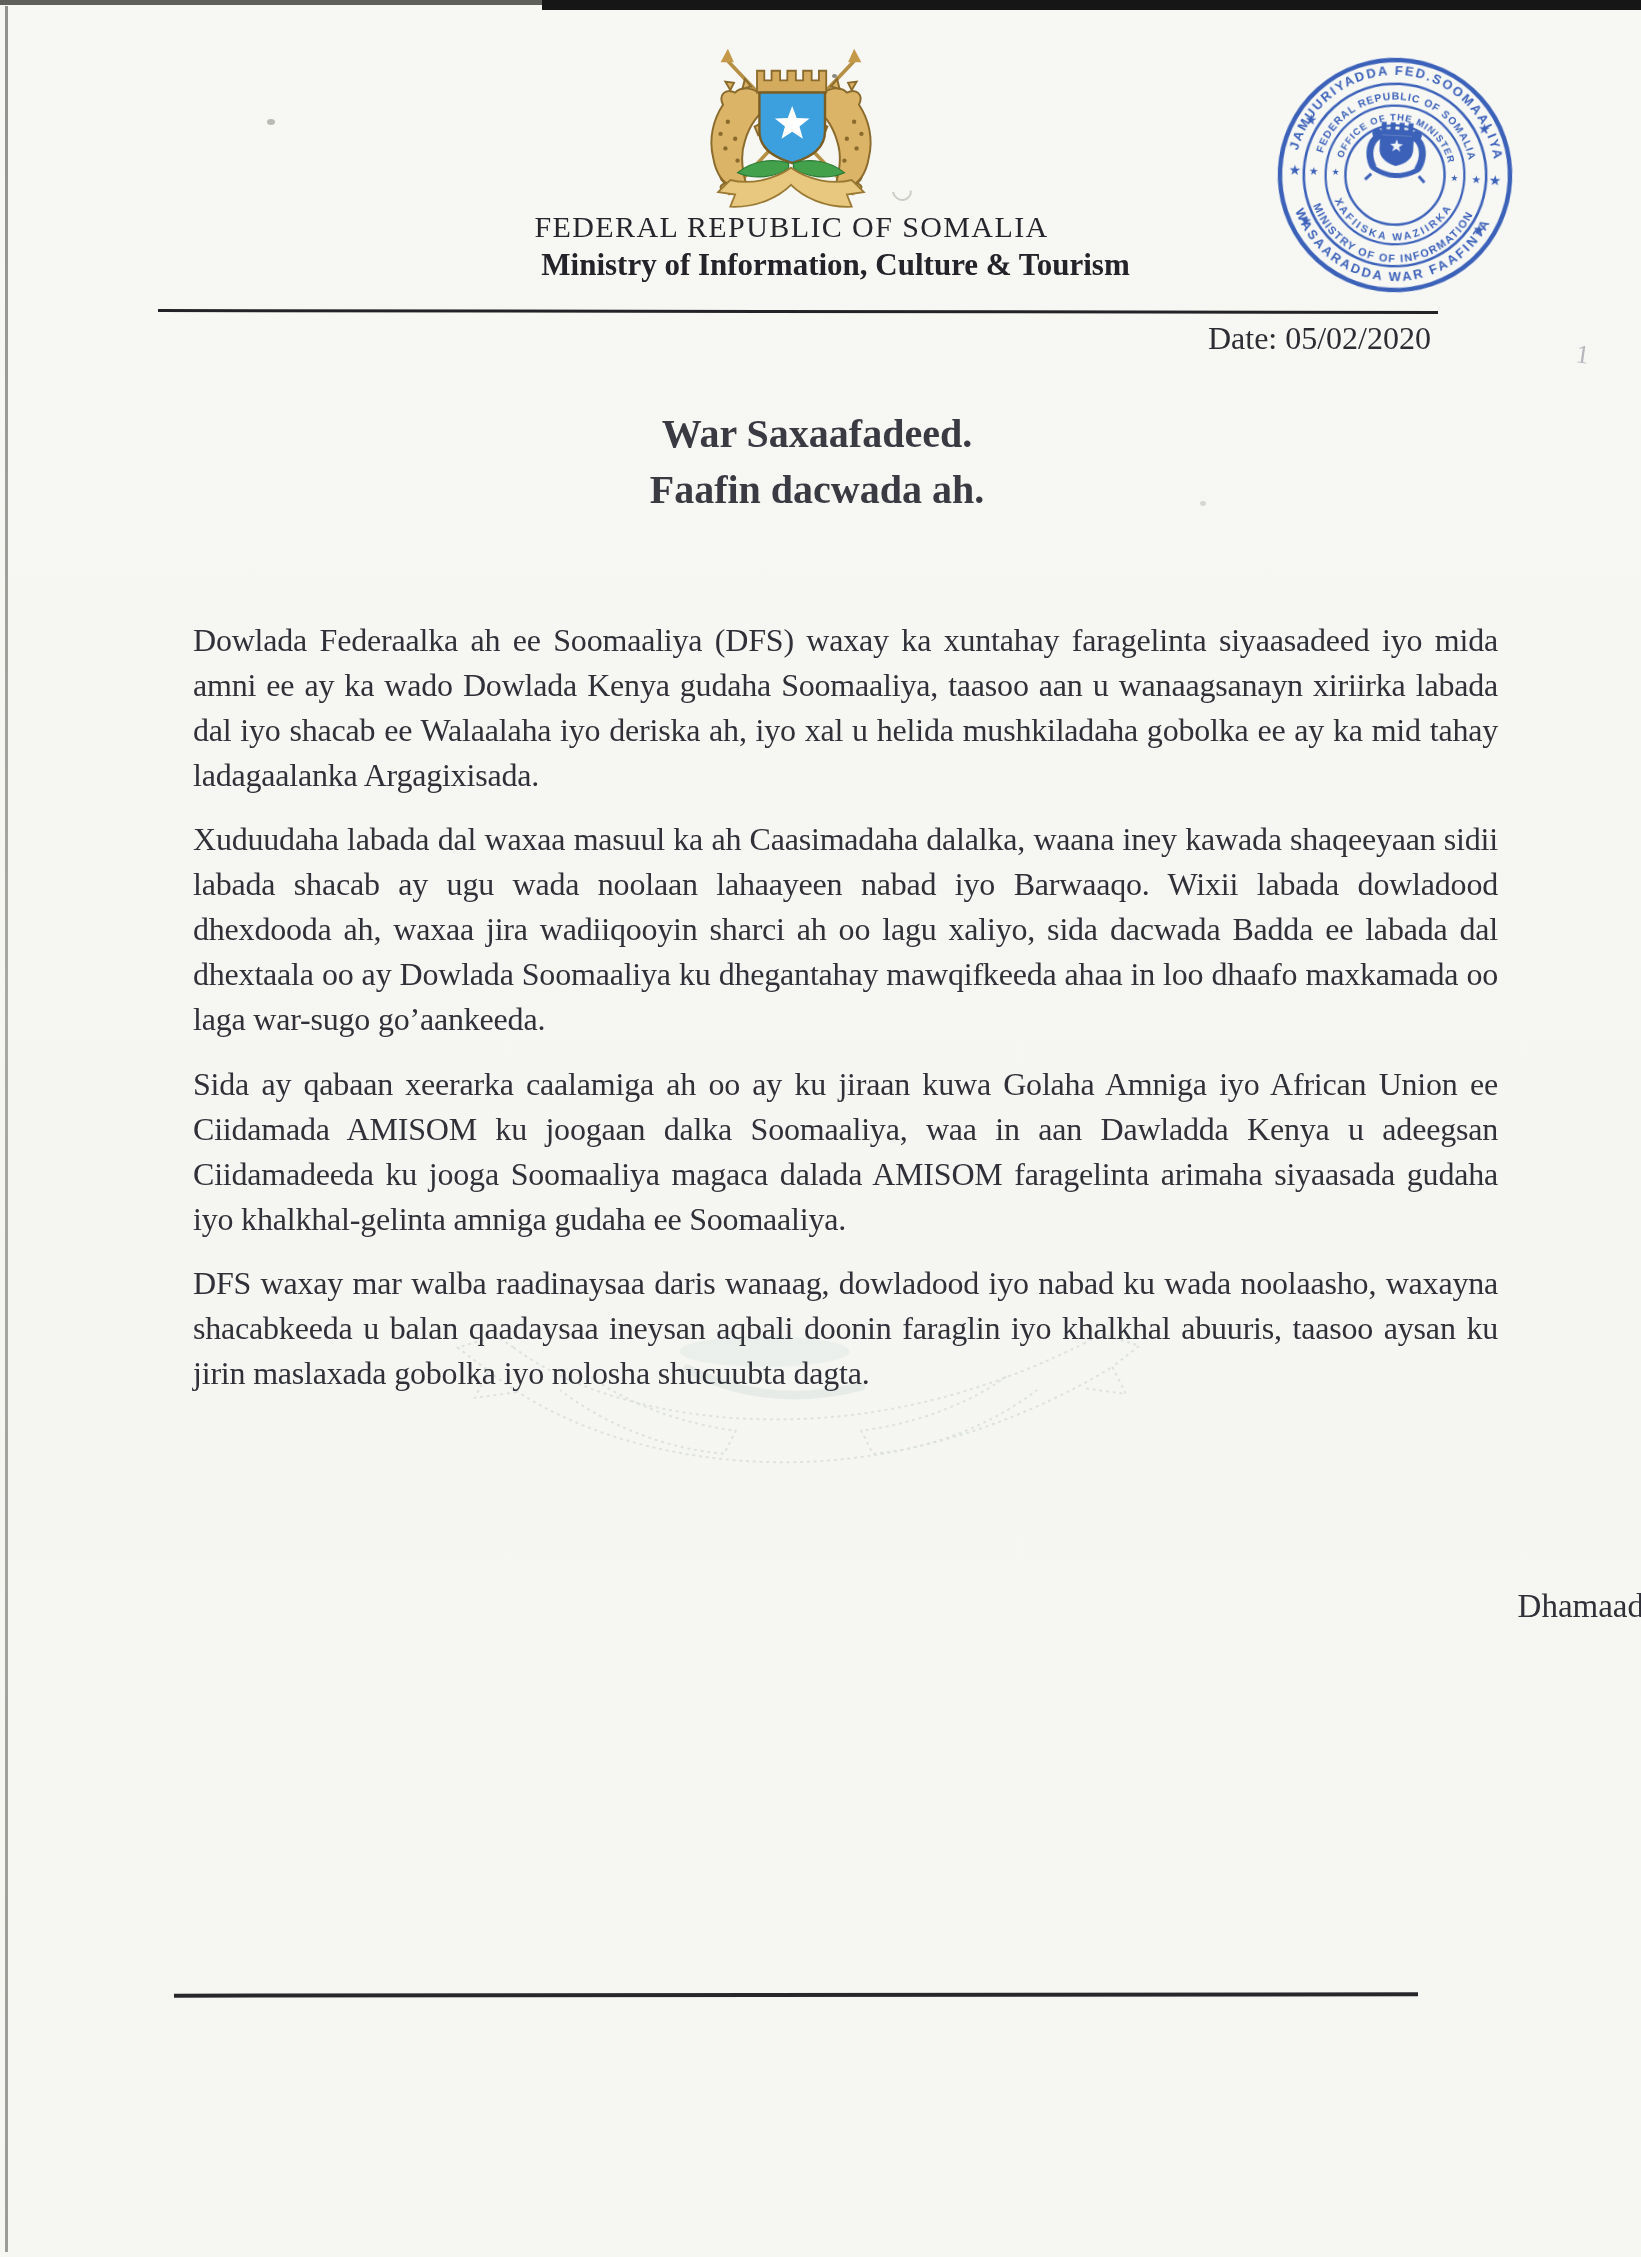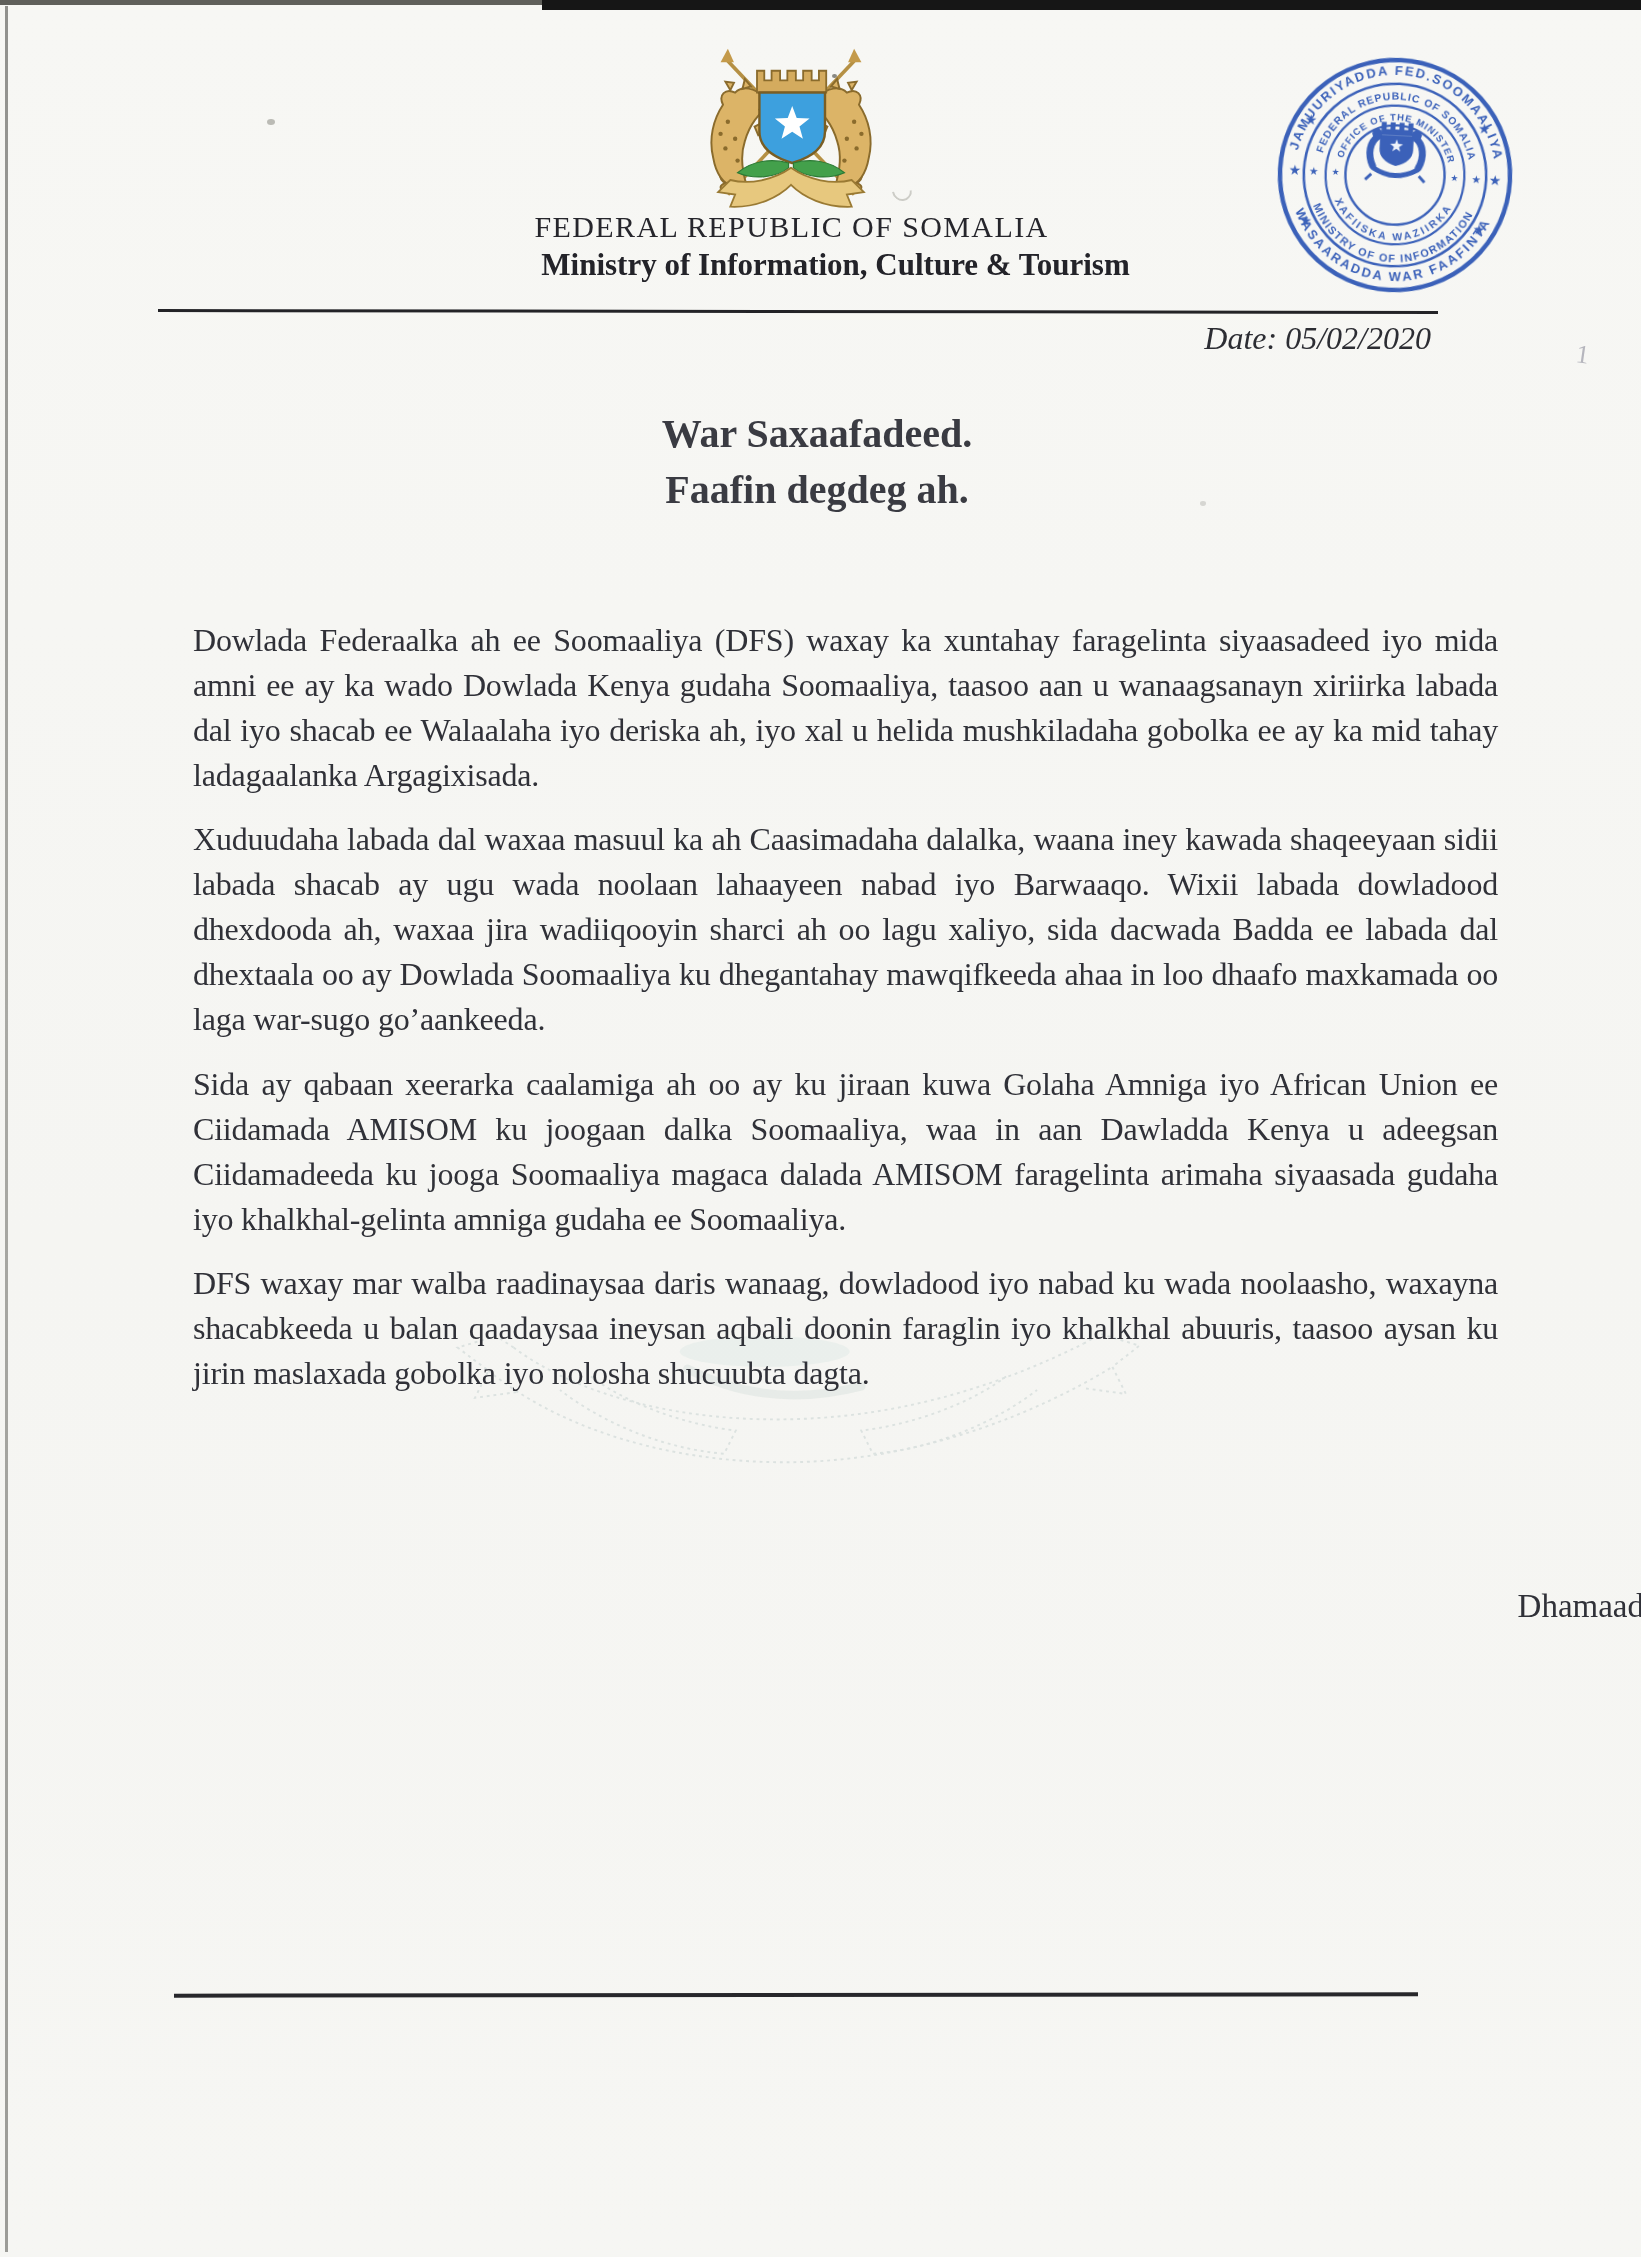"Date: 05/02/2020" .date-line { font-style: italic -> none }
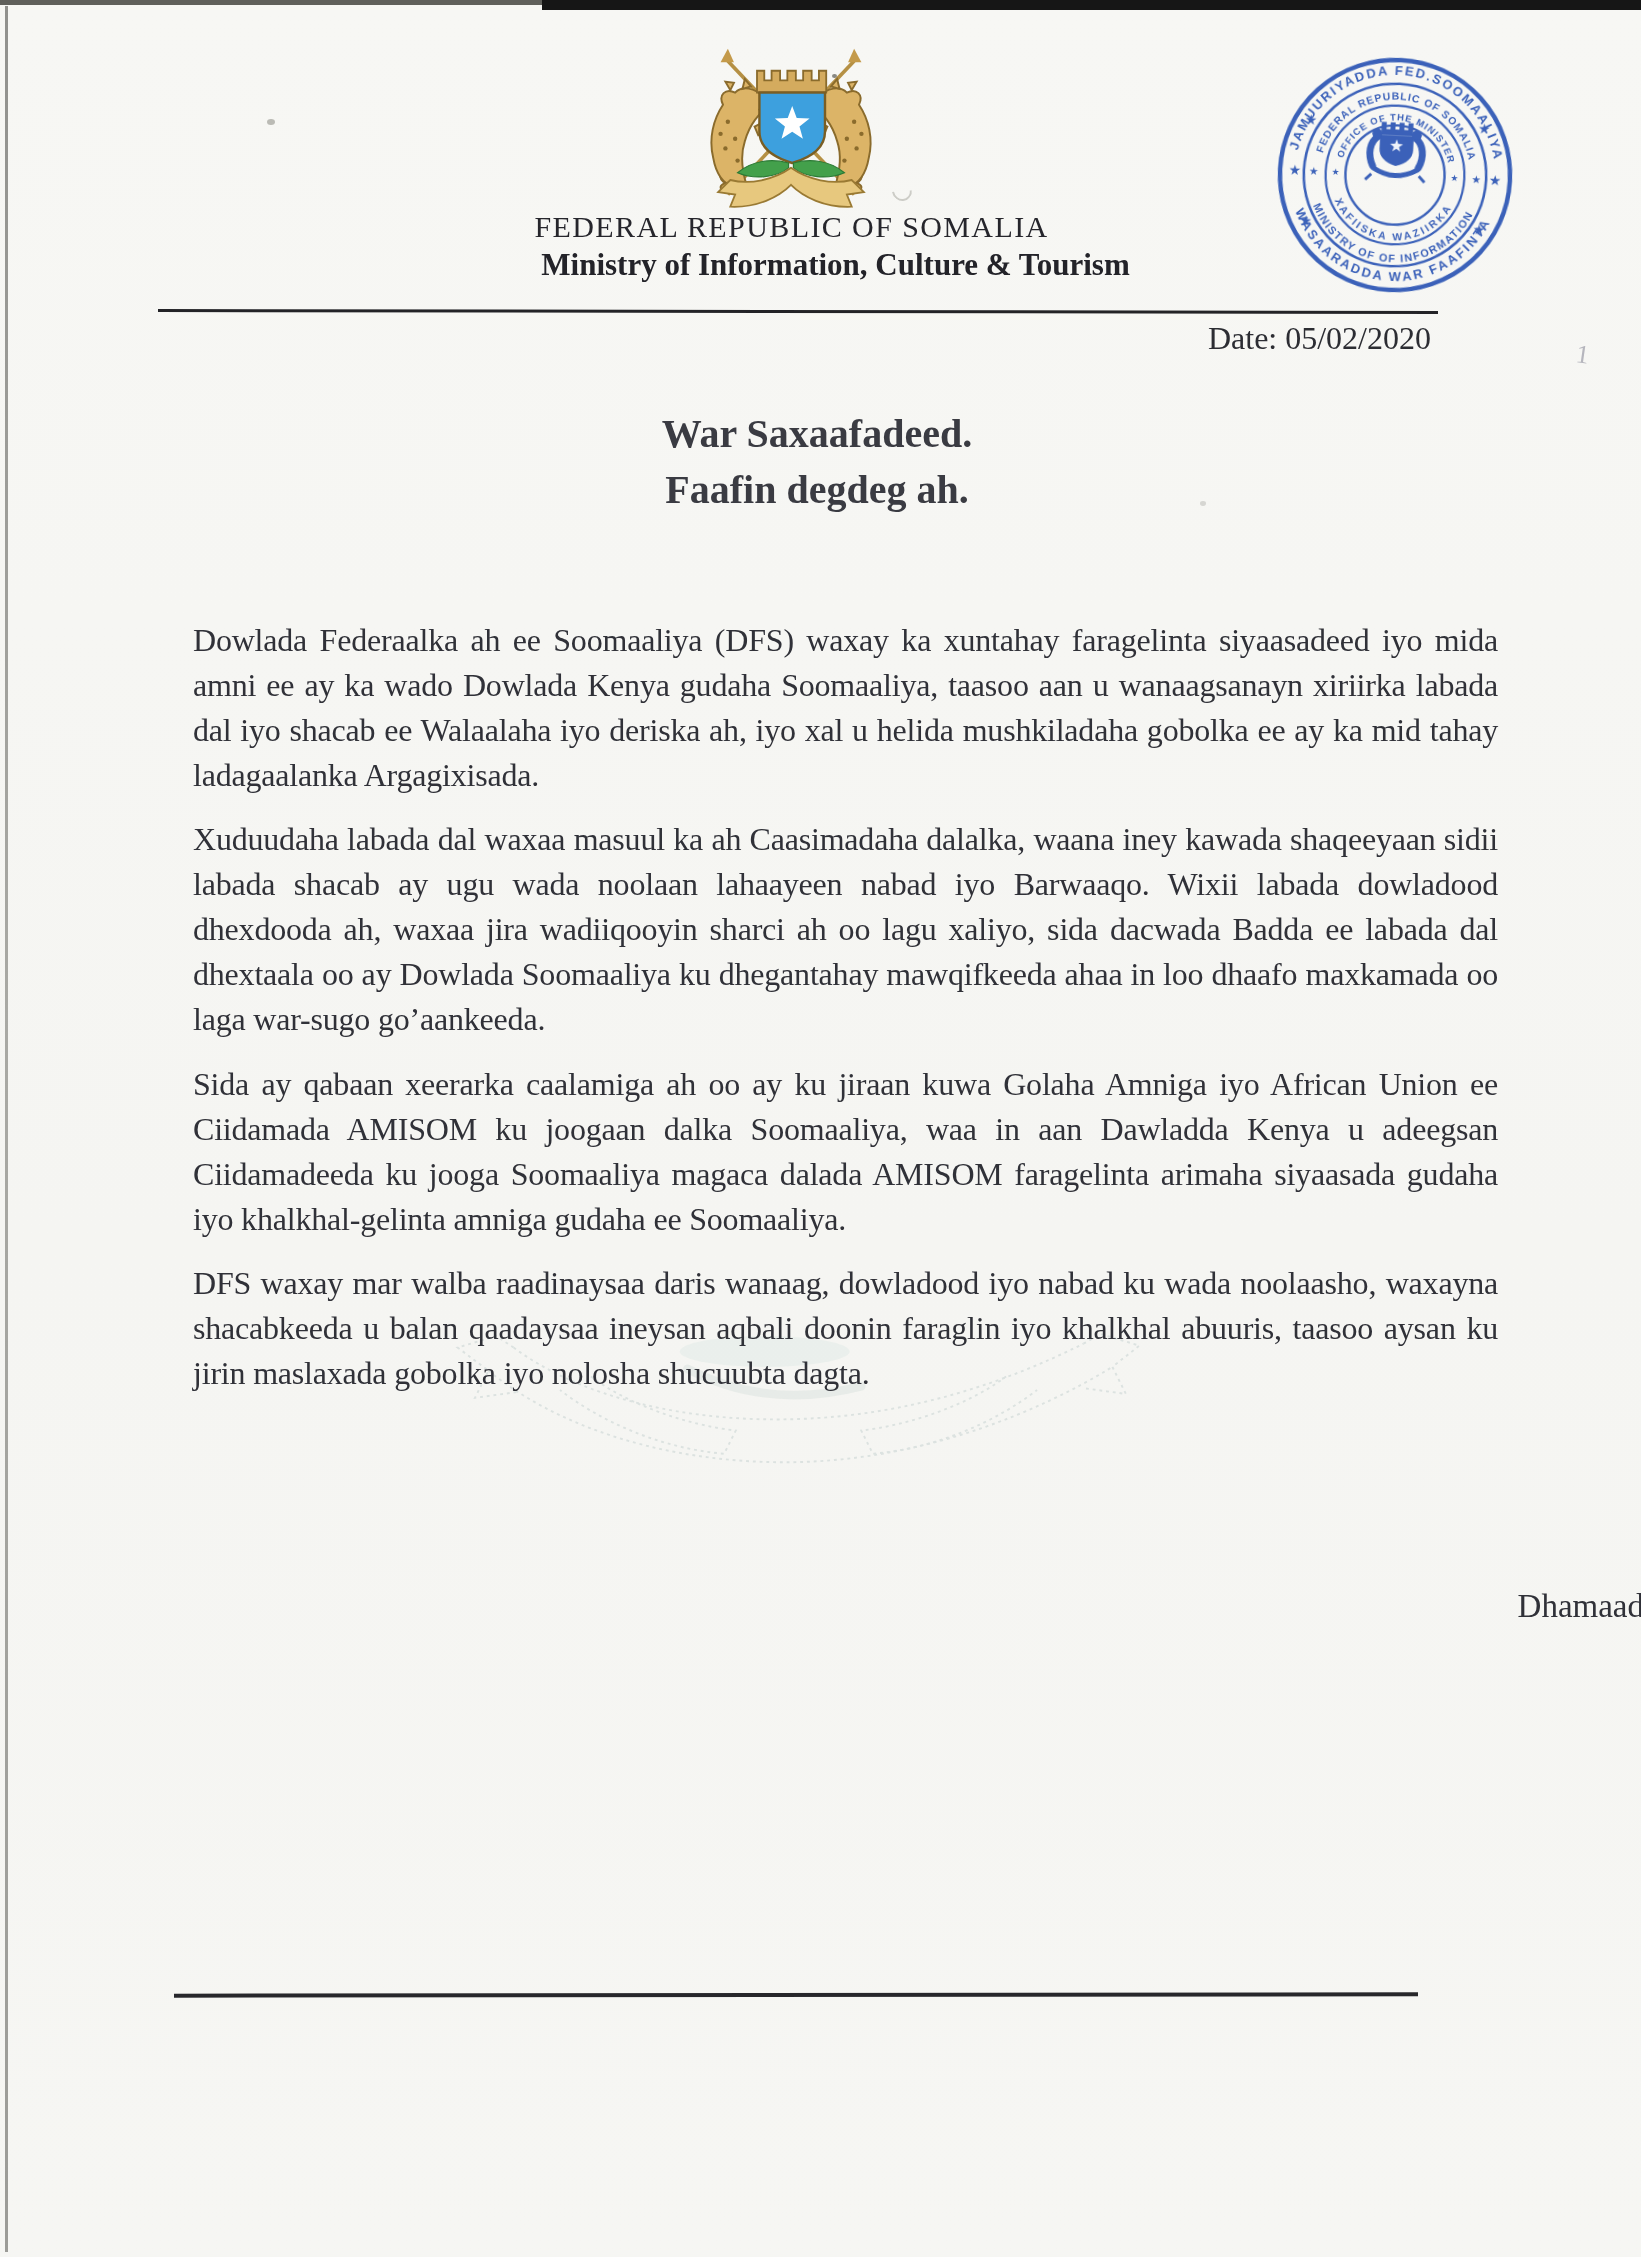"Faafin degdeg ah." div { text: degdeg -> dacwada }
